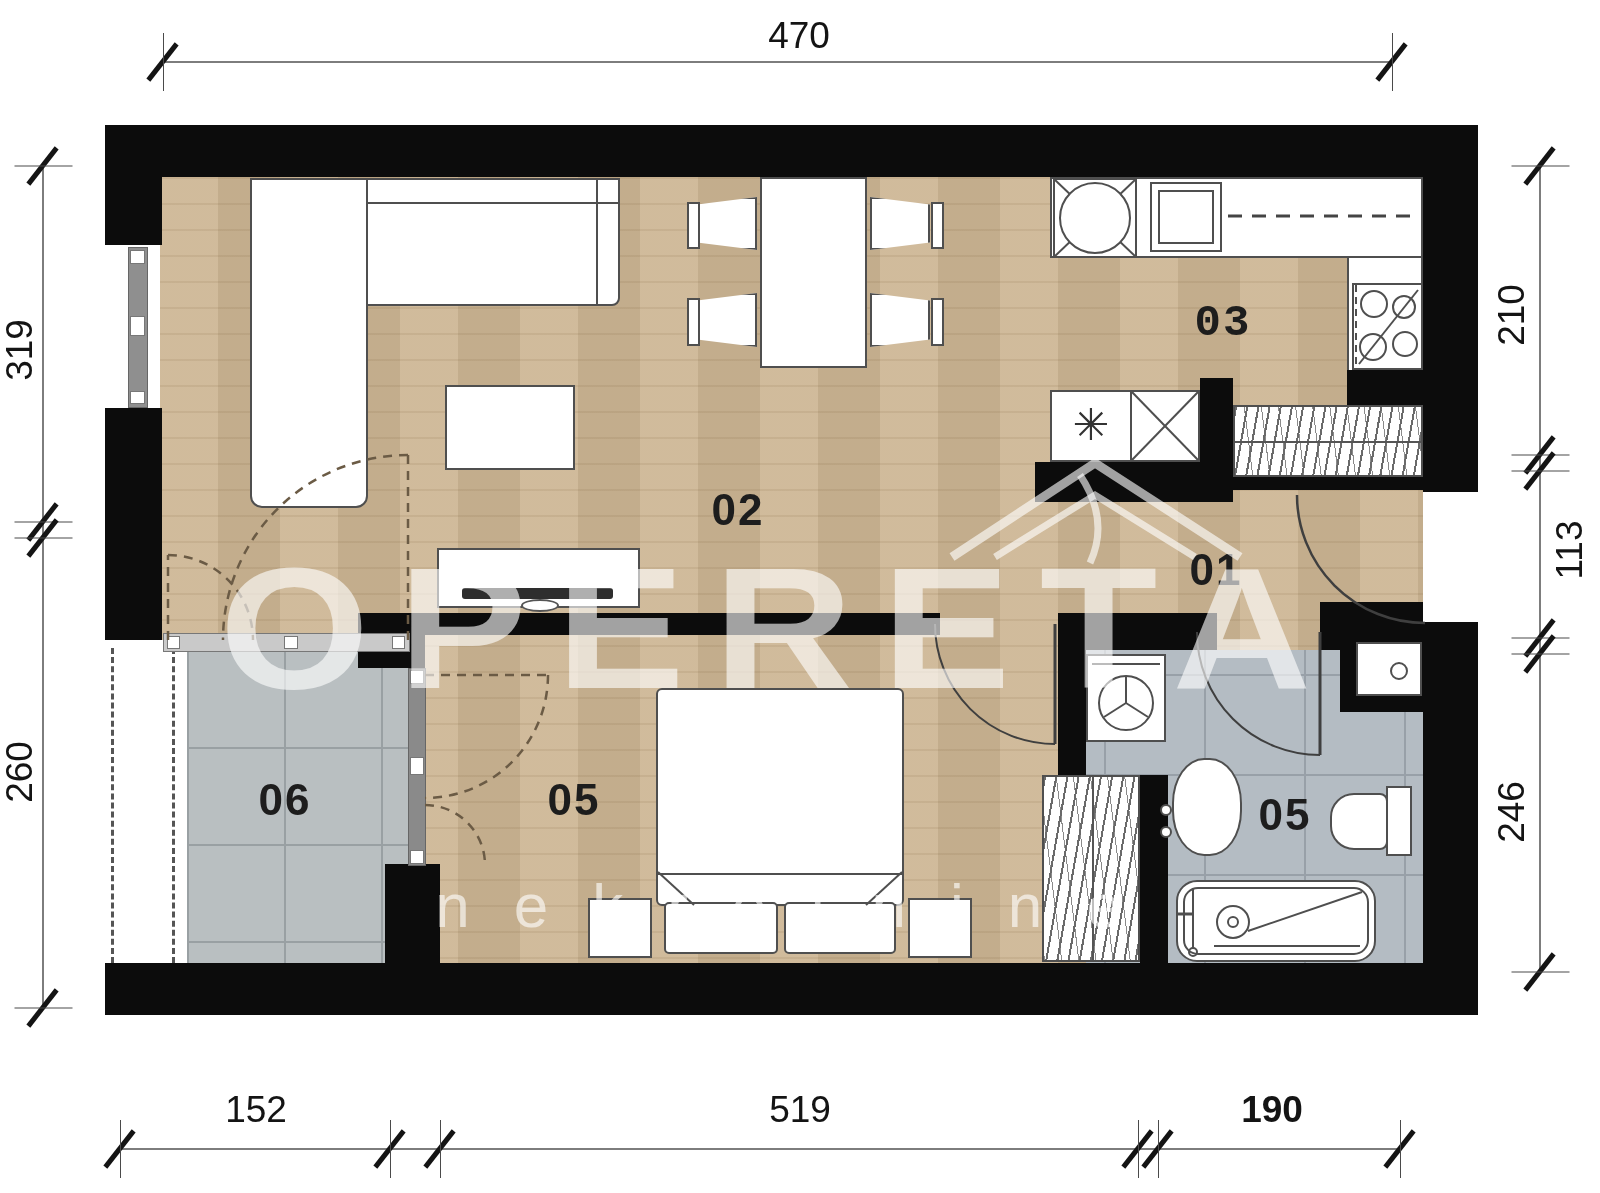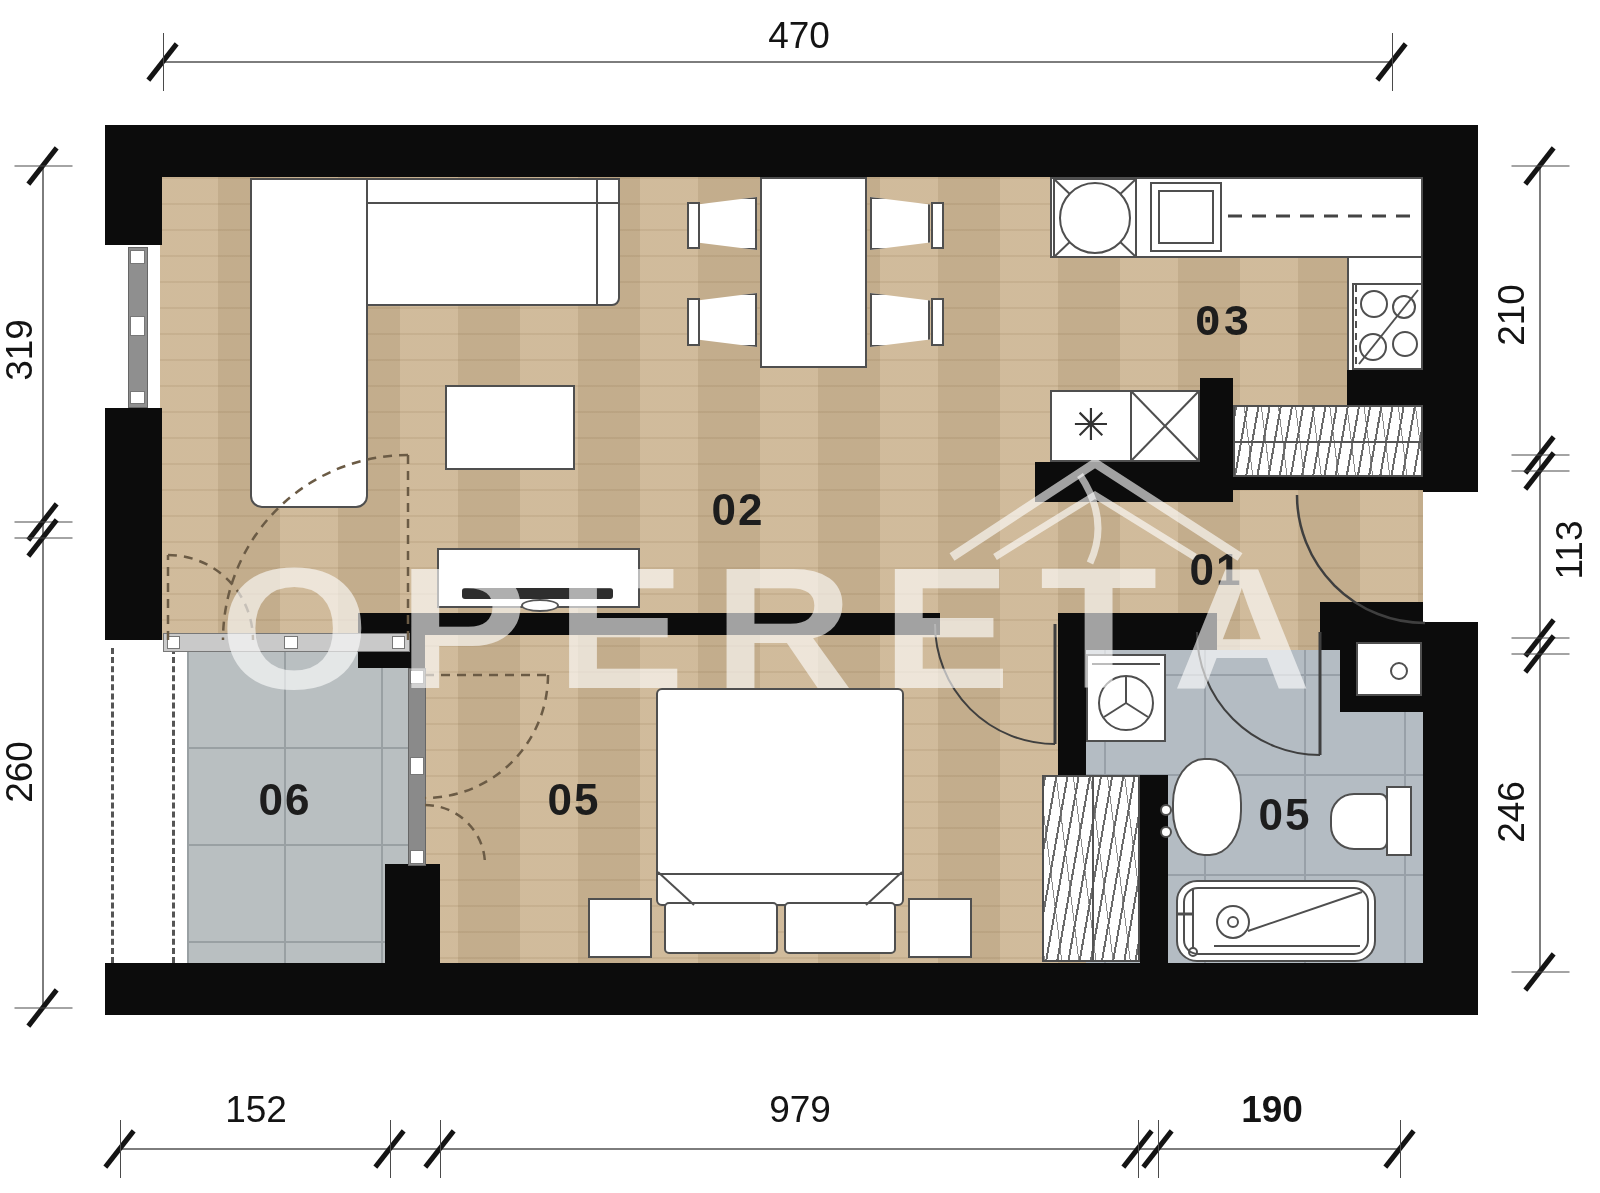"nekretnine" div.wmark { html: none -> <div>nekretnine</div> }
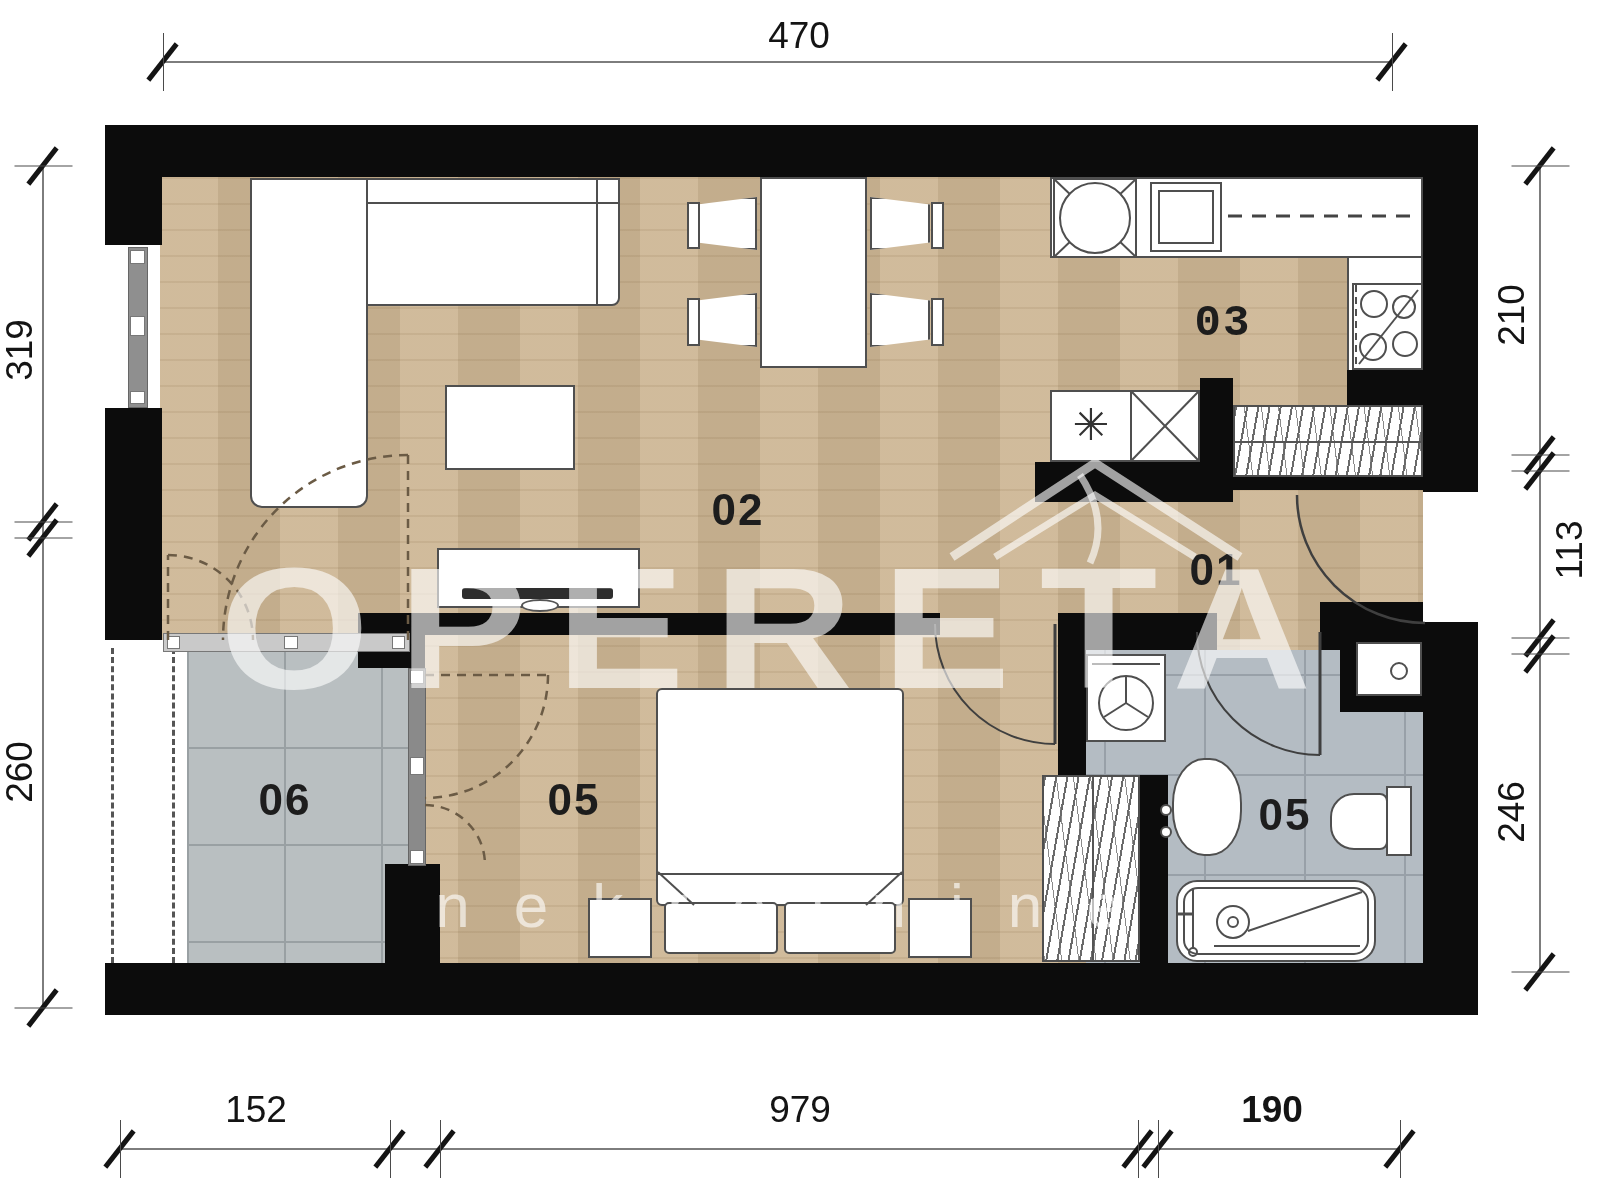"979" div.dim { text: 979 -> 519 }
